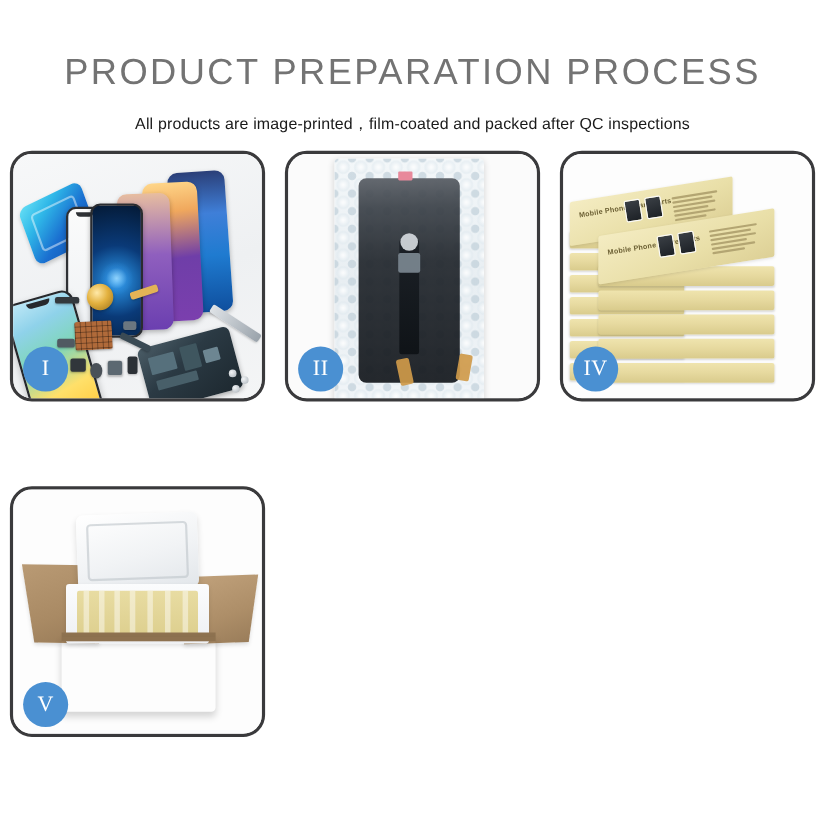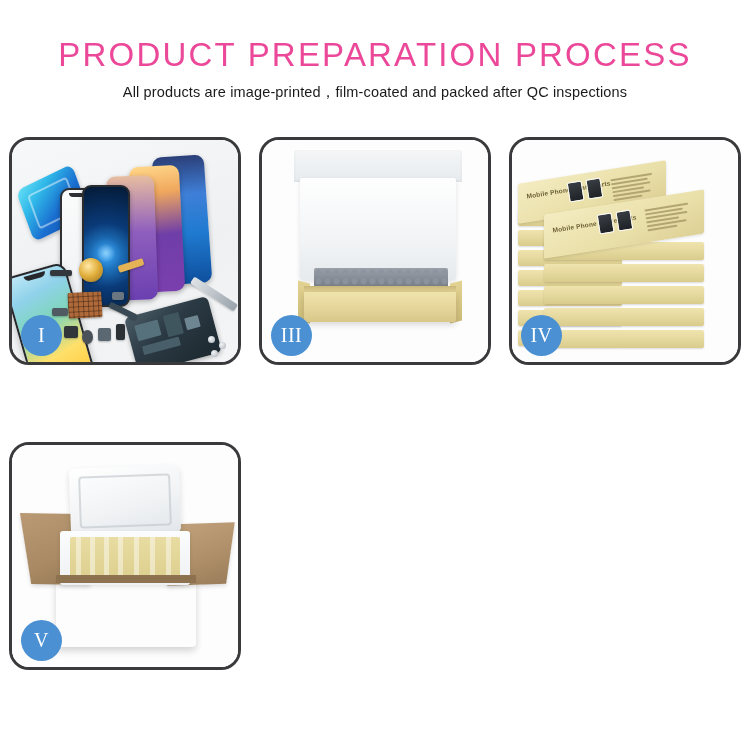"PRODUCT PREPARATION PROCESS" .title { color: #ec4899 -> #737373; margin: 0 -> 10px }
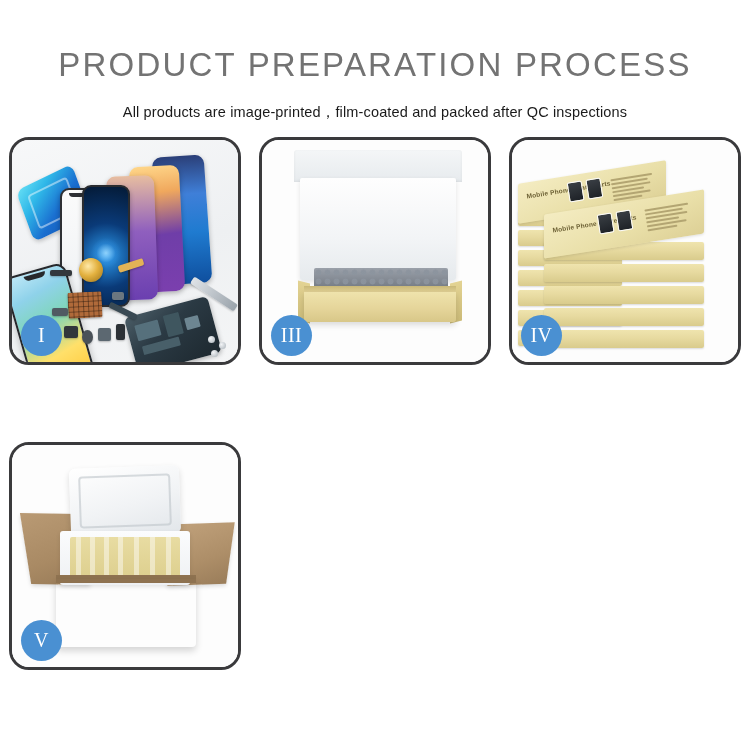"II" div.panel { html: none -> <div> <div> <div> <div></div> <div></div> <div></div> <div></div> <div></div> <div></div> <div></div> </div> </div> <div>II</div> </div> }
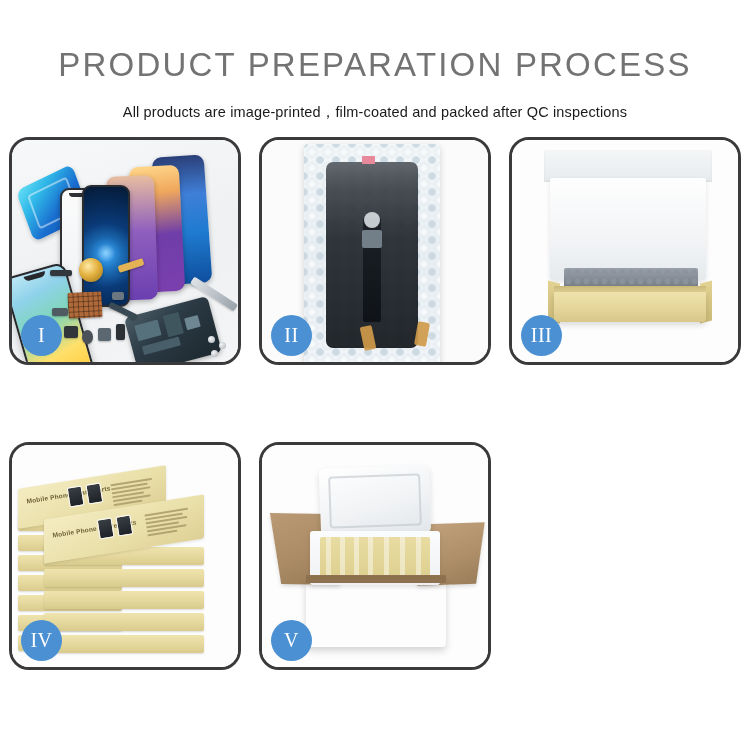"III" div.panel { html: <div> <div> <div></div> <div></div> <div></div> <div></div> <div></div> <div></div> <div></div> </div> <div>III</div> </div> -> none }
